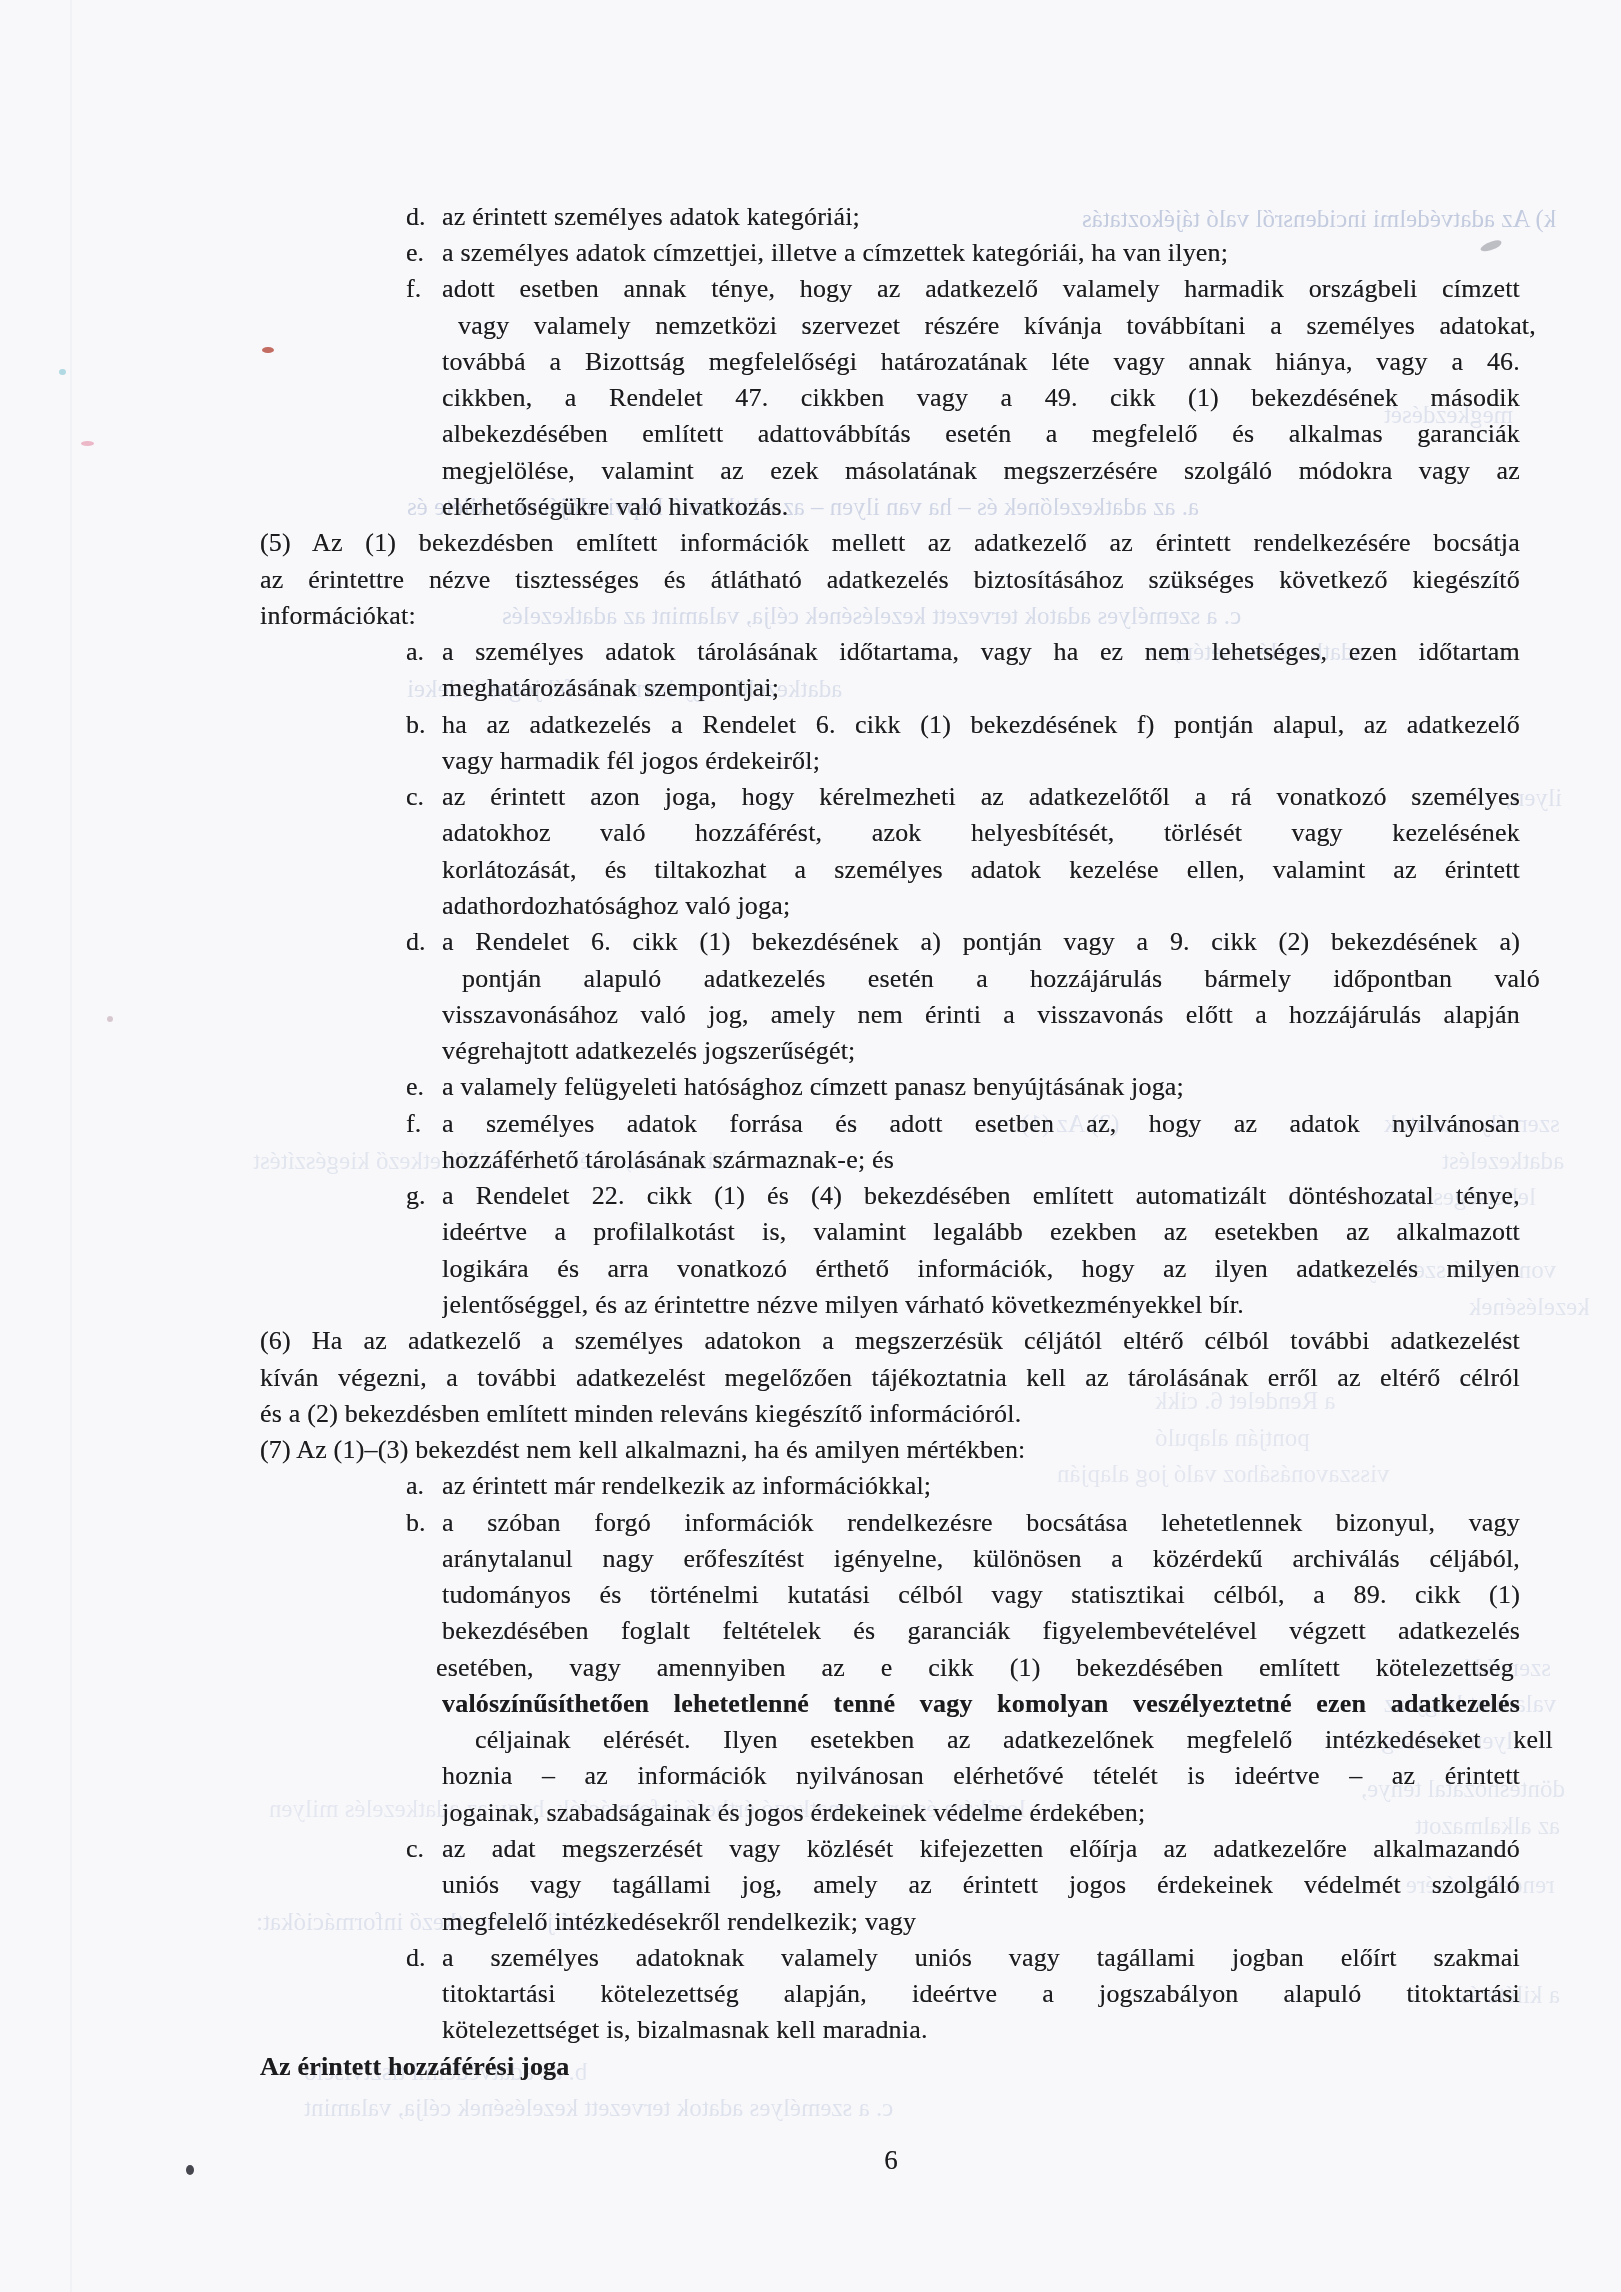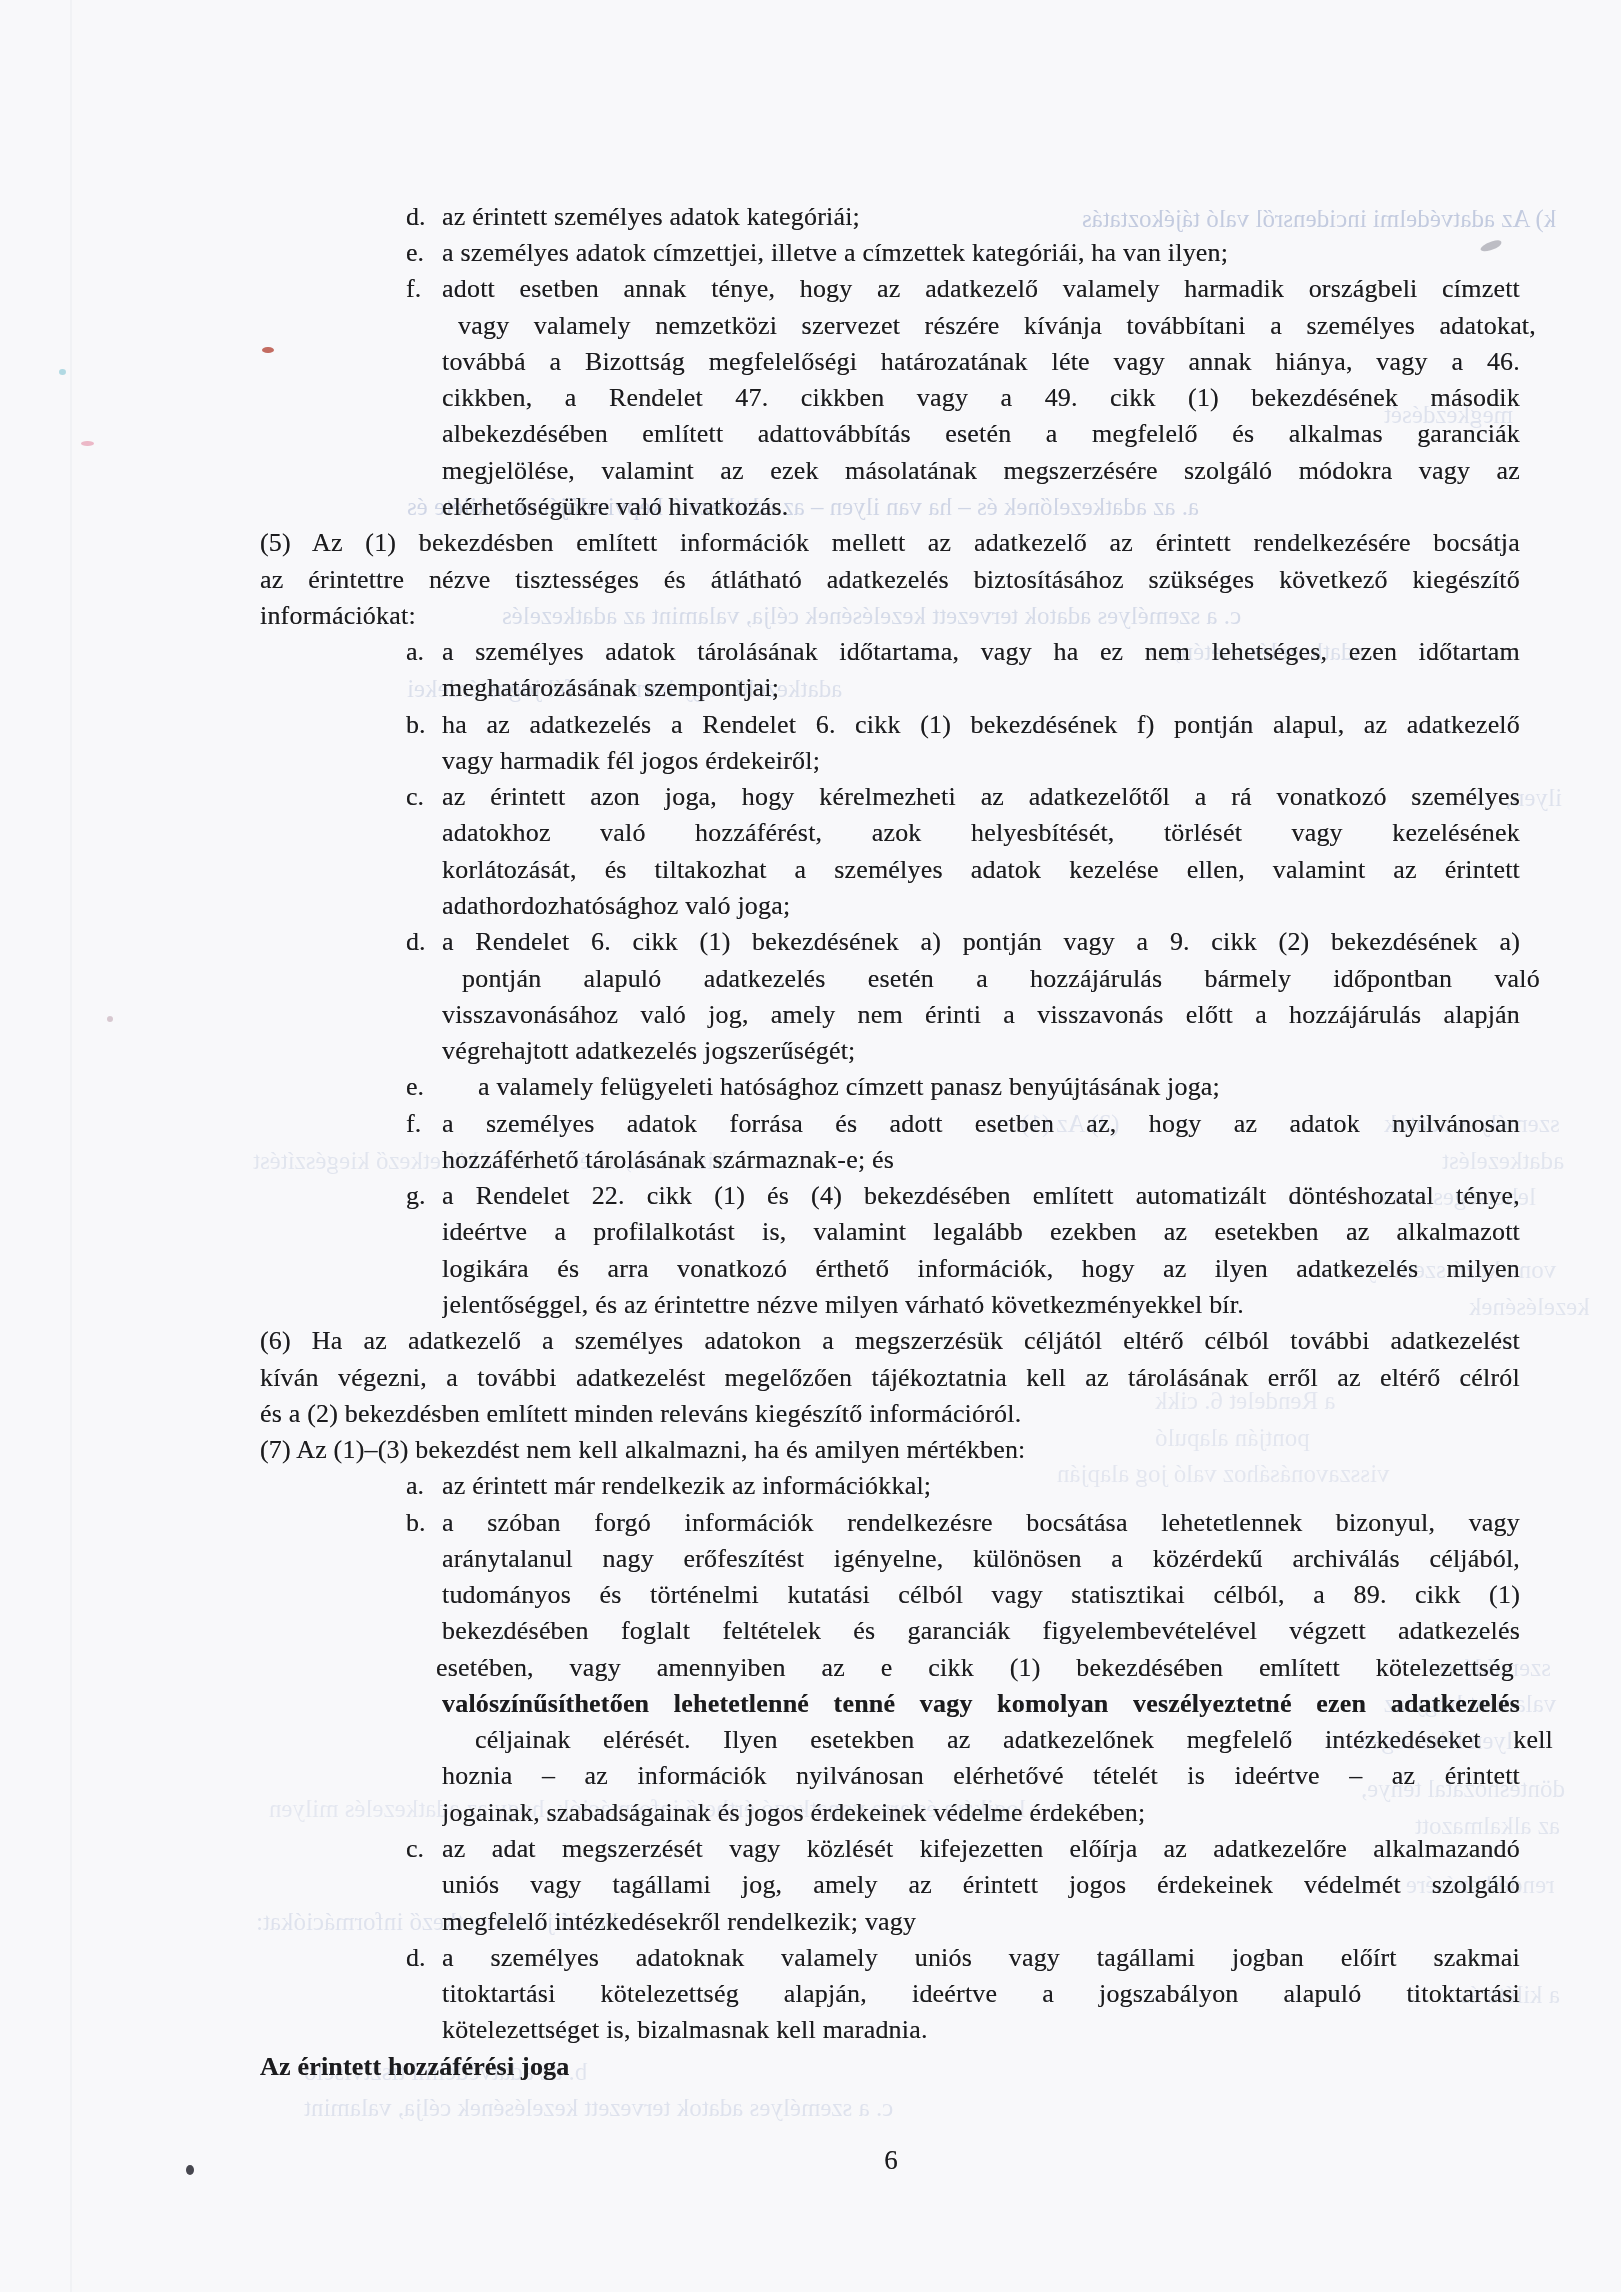"a valamely felügyeleti hatósághoz" div.line { margin-left: 36px -> none }
